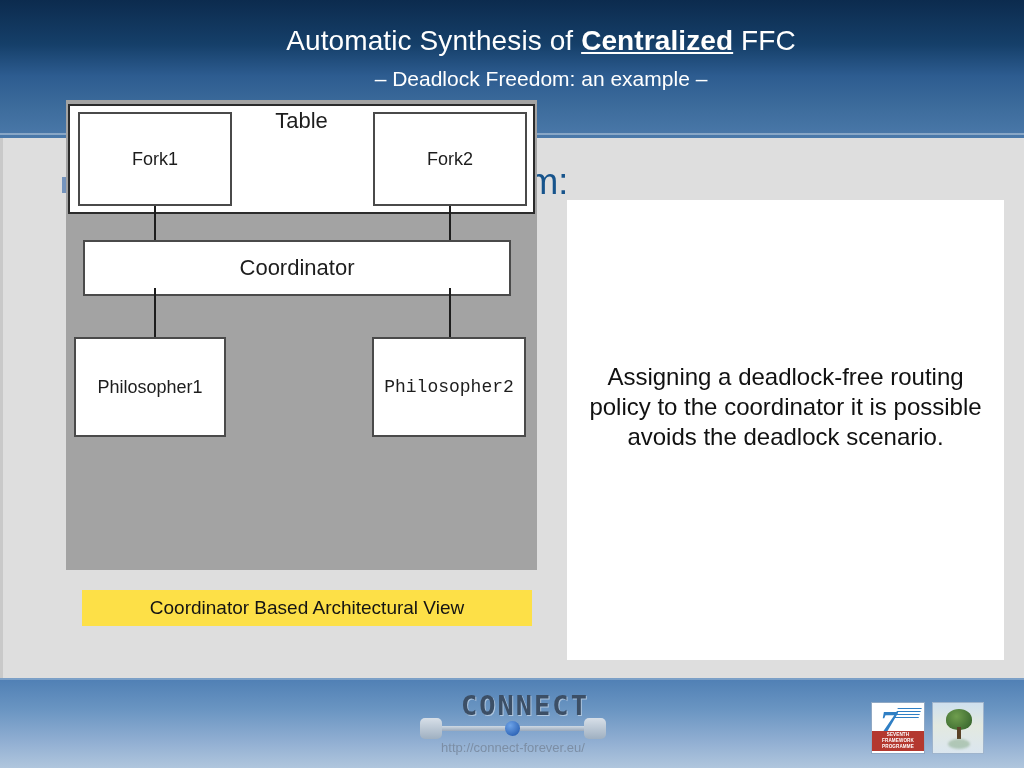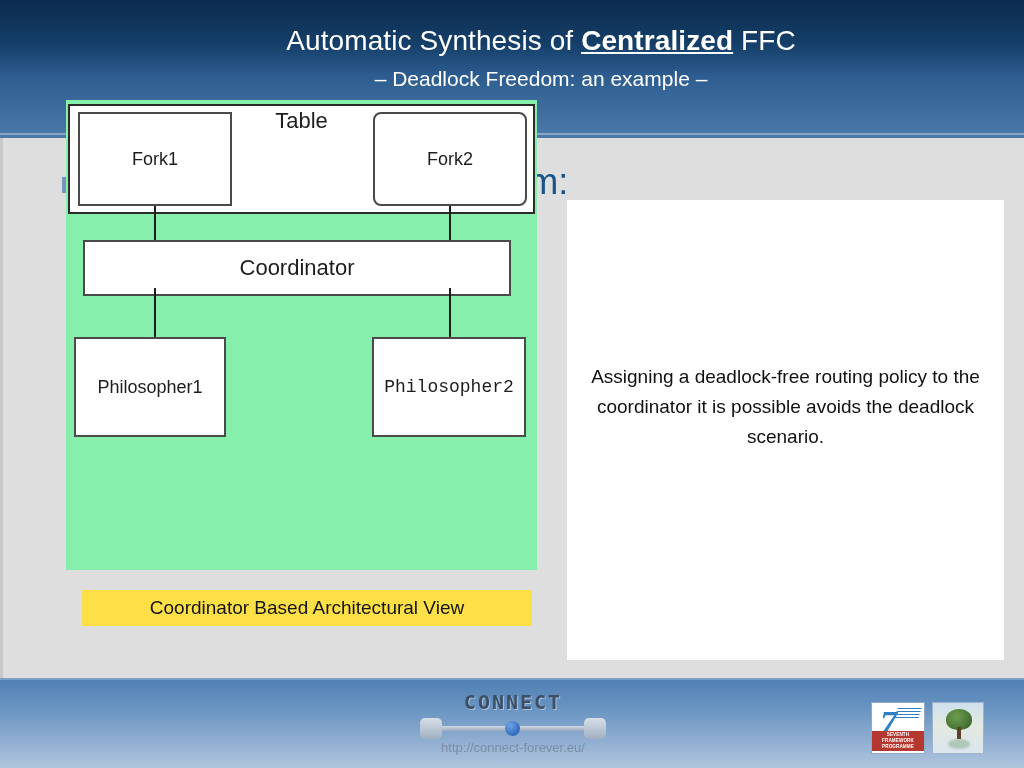"Table" #diagram { background: #86efac -> #a3a3a3 }
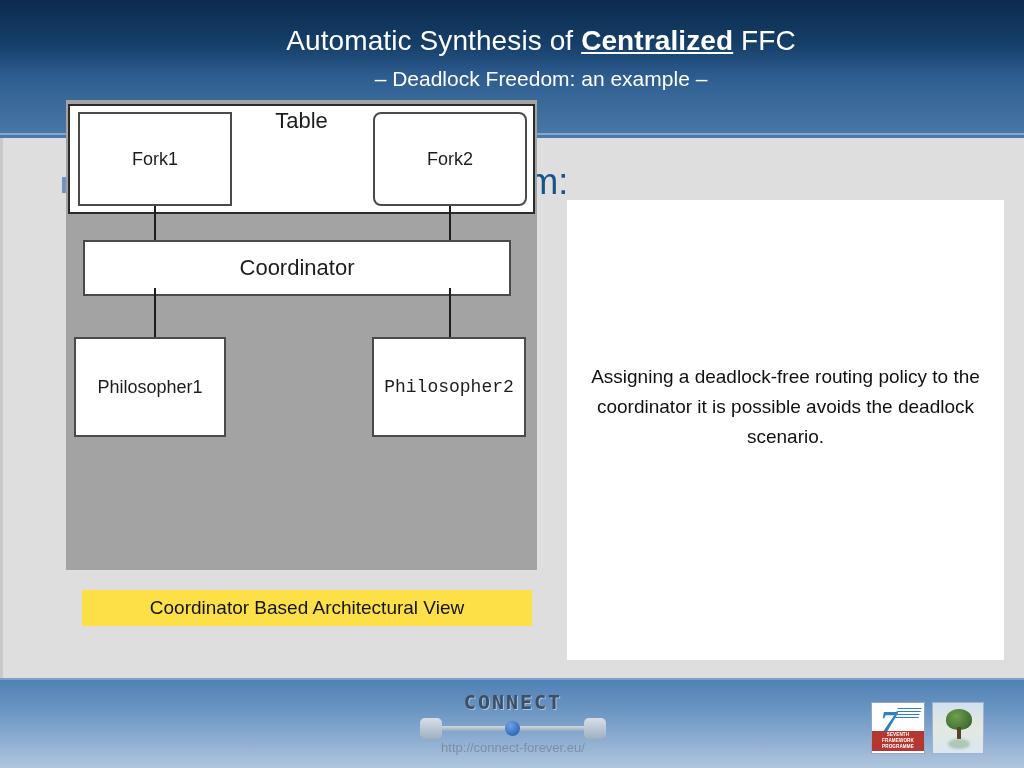"Fork2" #fork2-box { border-radius: 8px -> none }
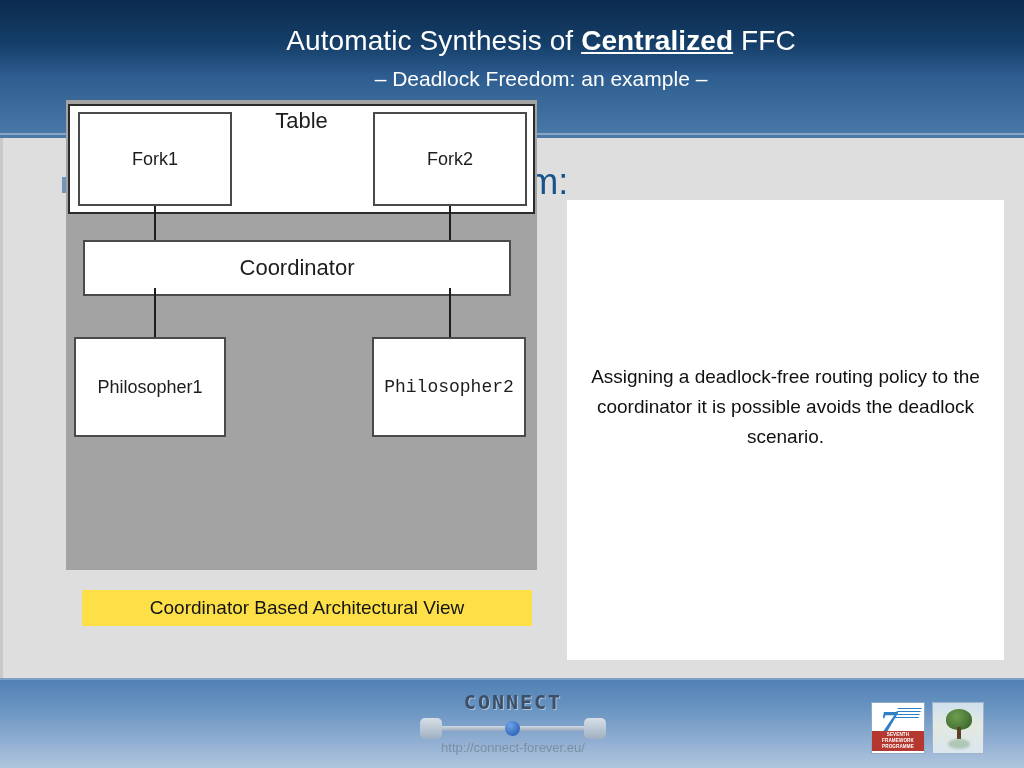"Assigning a deadlock-free routing policy" #right-panel-text { font-size: 19px -> 24px }
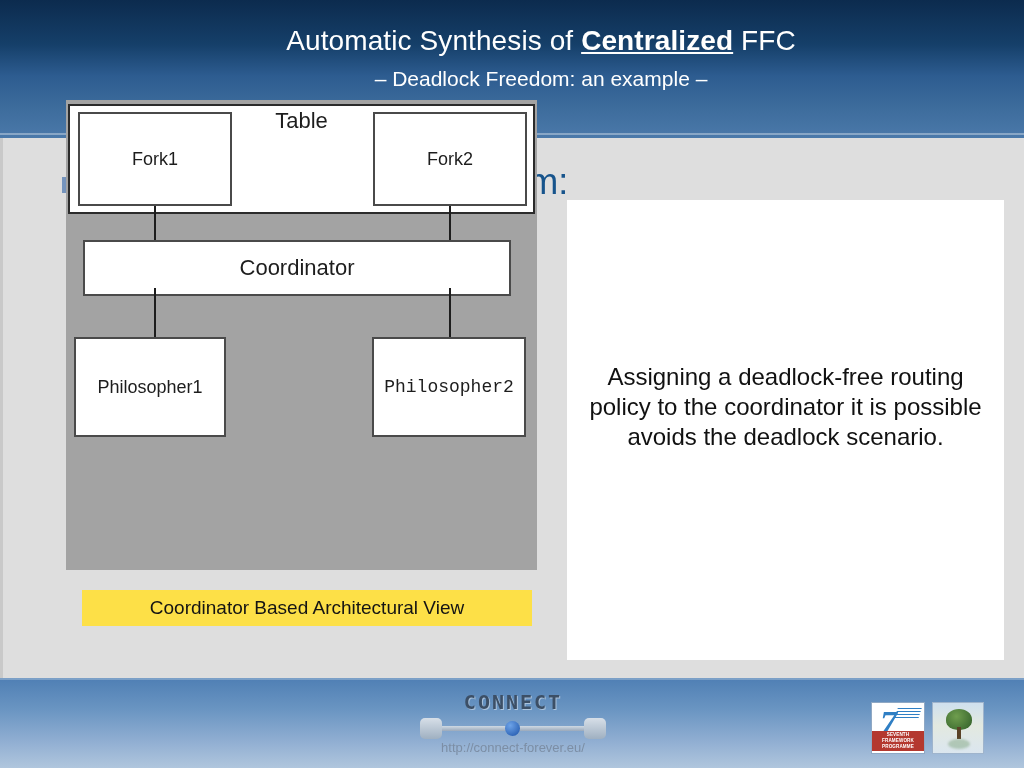"CONNECT" #connect-wordmark { font-size: 20px -> 27px; left: 0 -> 12px }
